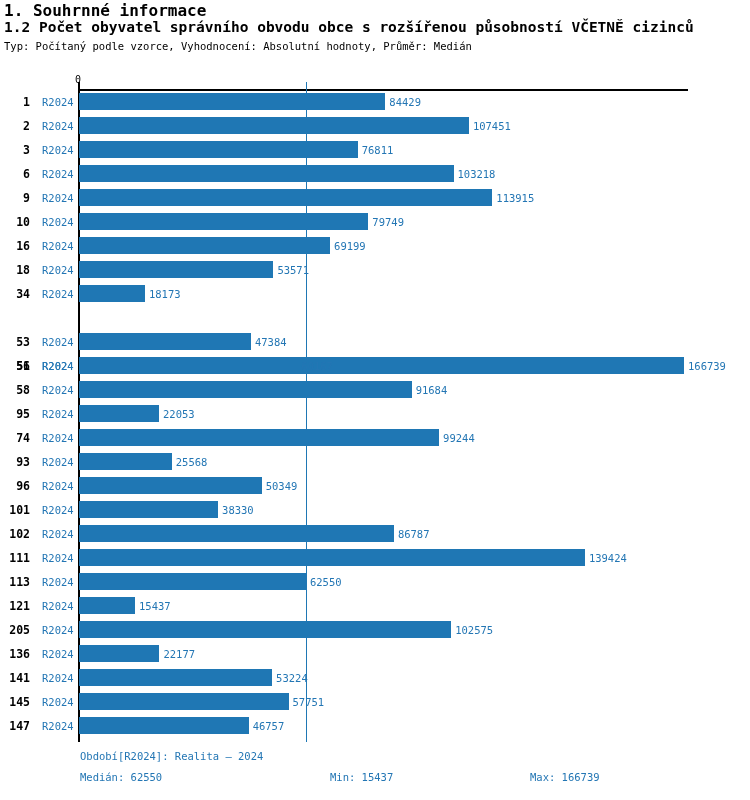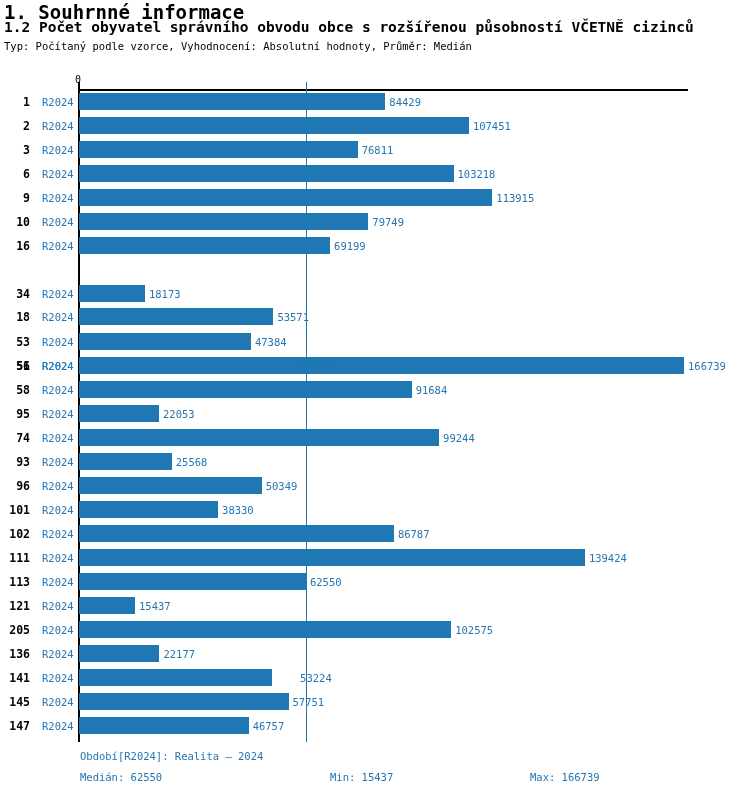"1. Souhrnné informace" #section-title { font-size: 19px -> 16px }
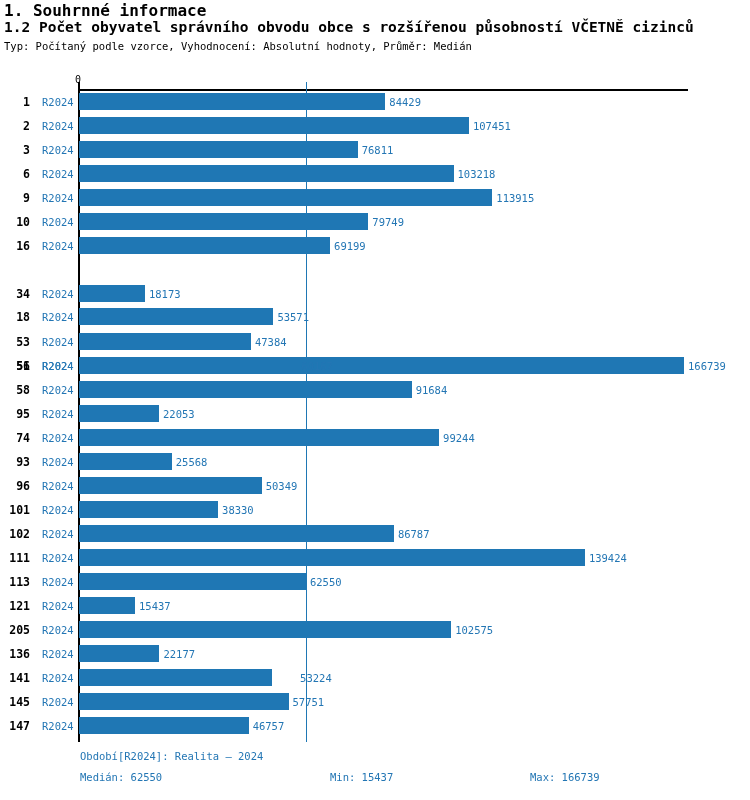"18" div.row { margin-top: 47px -> none }
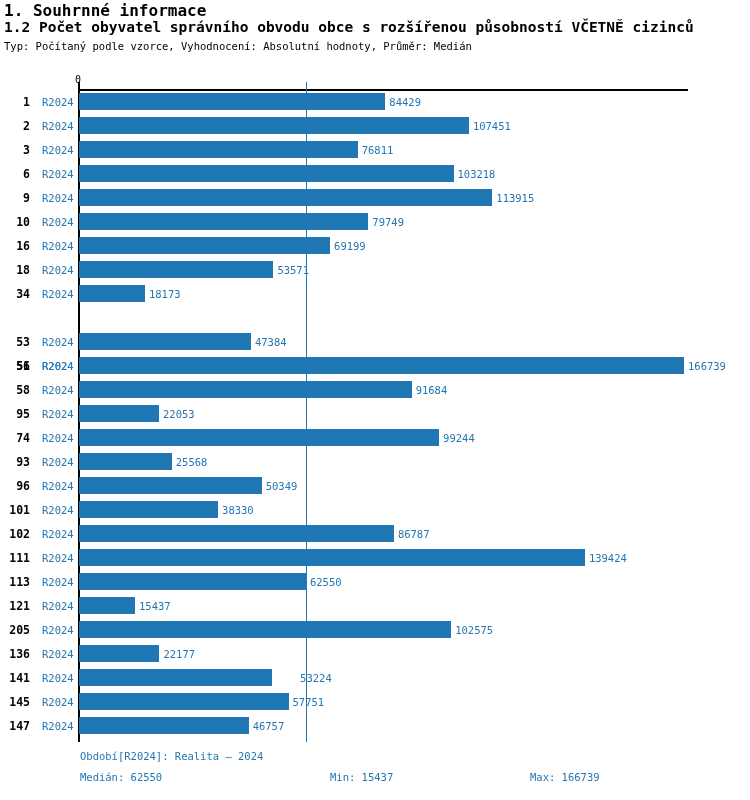"53224" div.bar-value { margin-left: 24px -> none }
